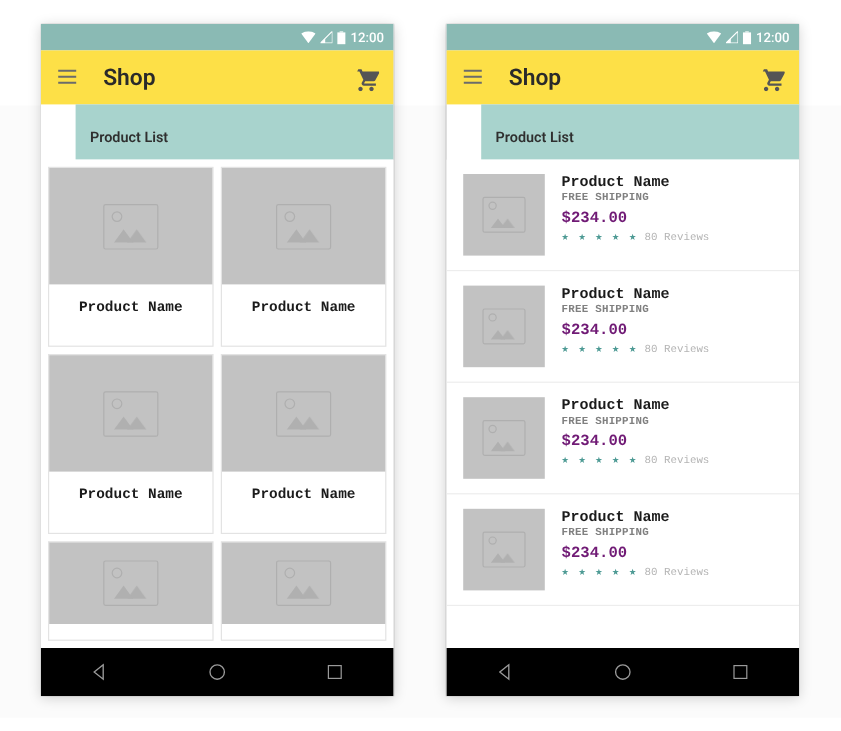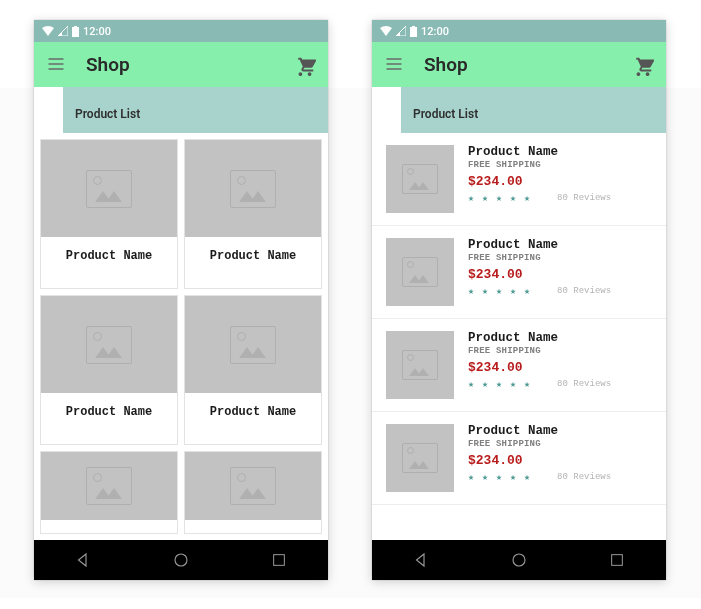"12:00" .statusbar { justify-content: none -> flex-end }
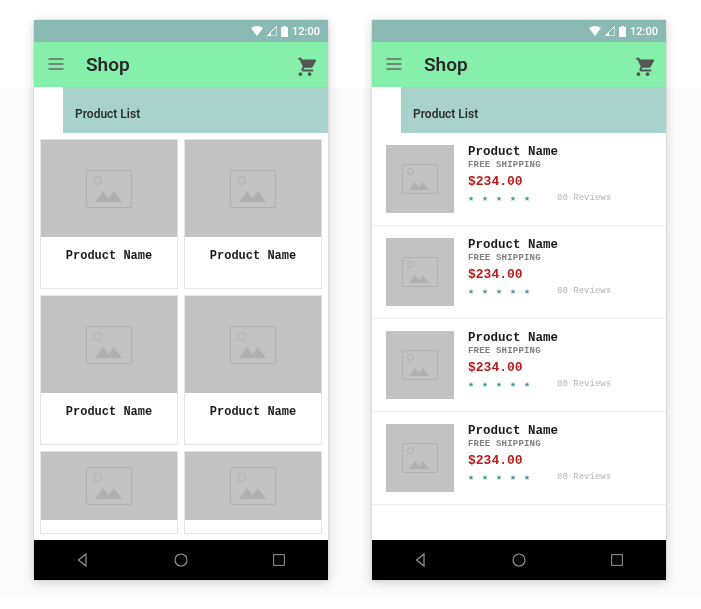"Shop" .appbar { background: #86efac -> #fde047 }
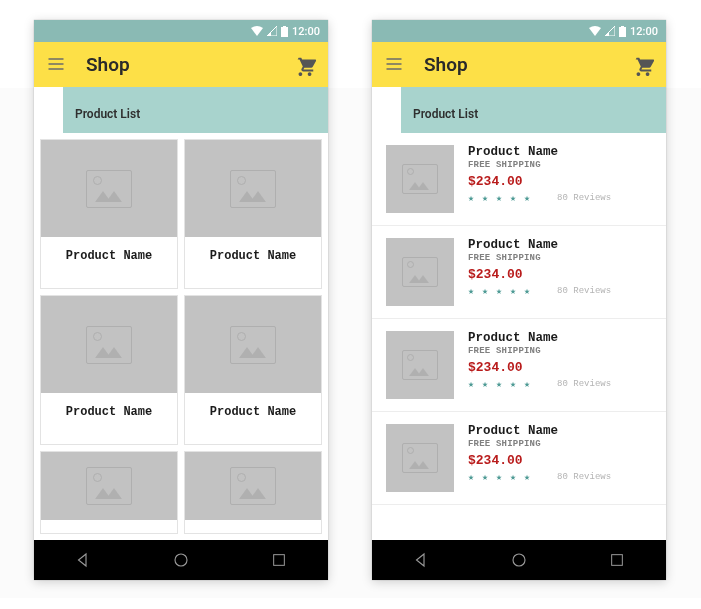"$234.00" .row-price { color: #b91c1c -> #701a75 }
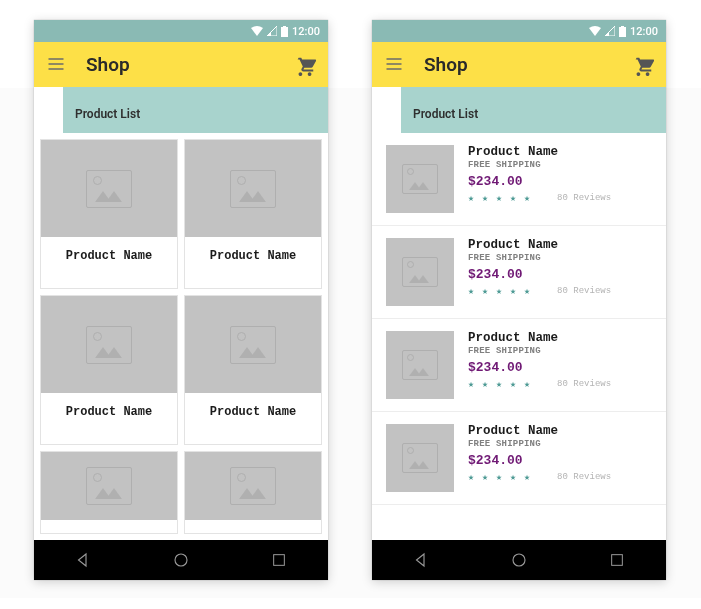"80 Reviews" .reviews { margin-left: 20px -> none }
